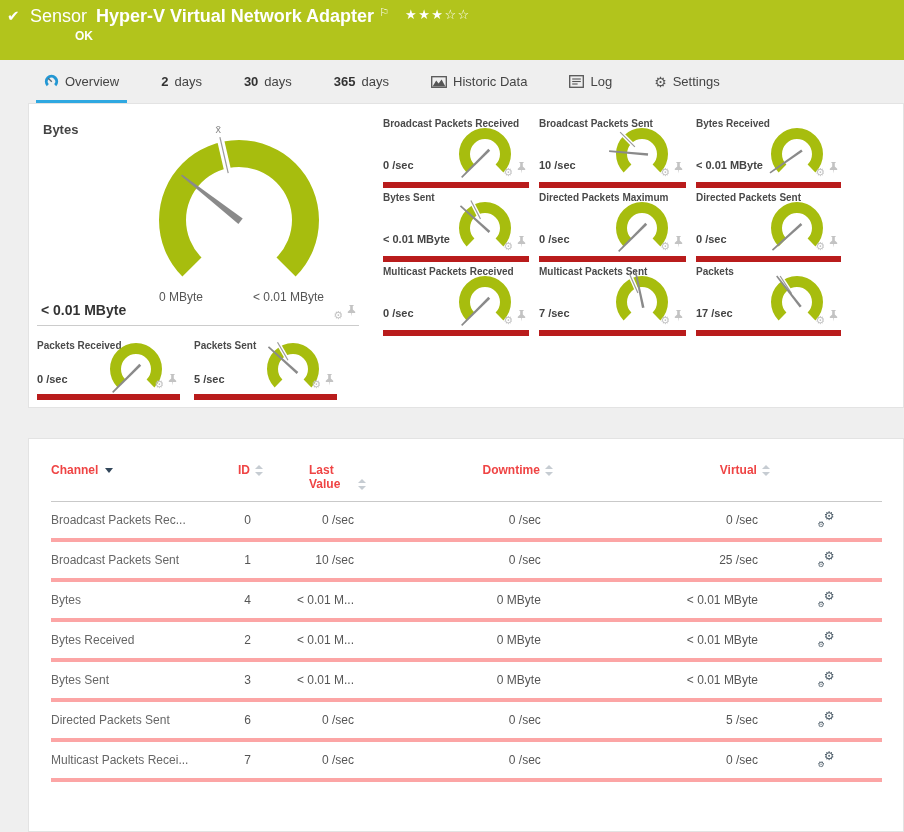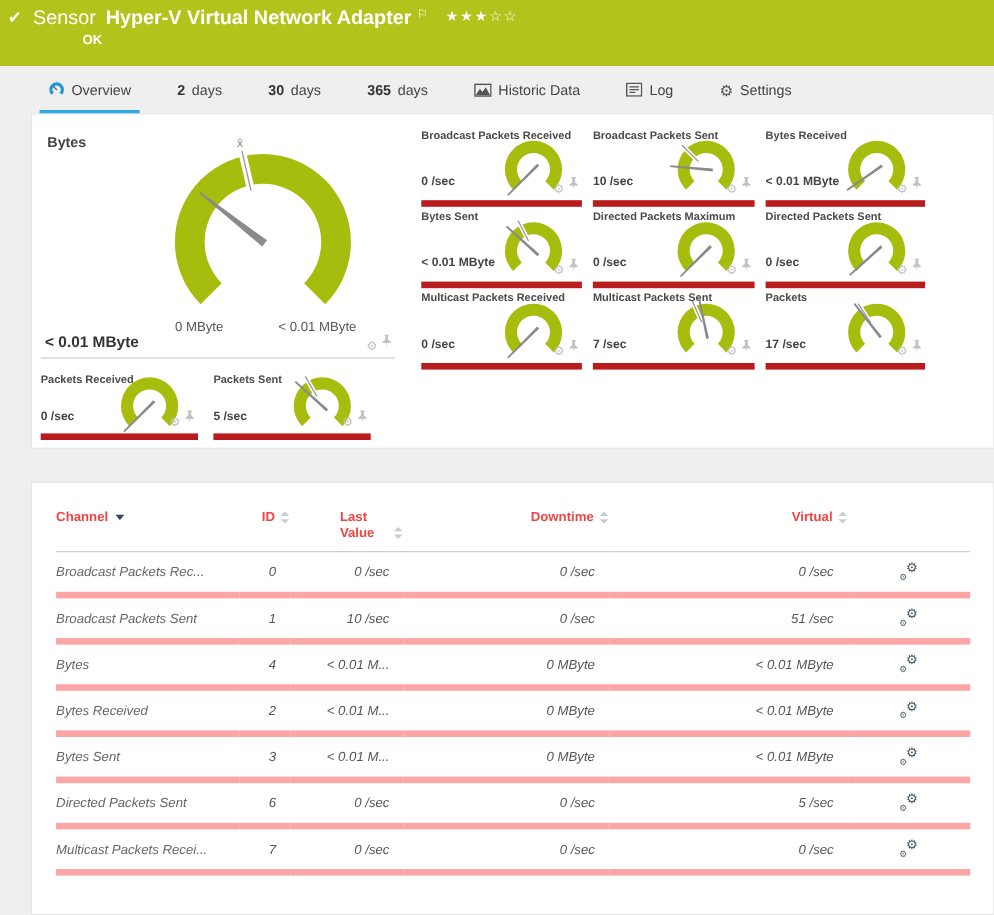"Broadcast Packets Rec..." td { border-bottom: 6px solid #fca5a5 -> 4px solid #fca5a5; font-style: italic -> none }
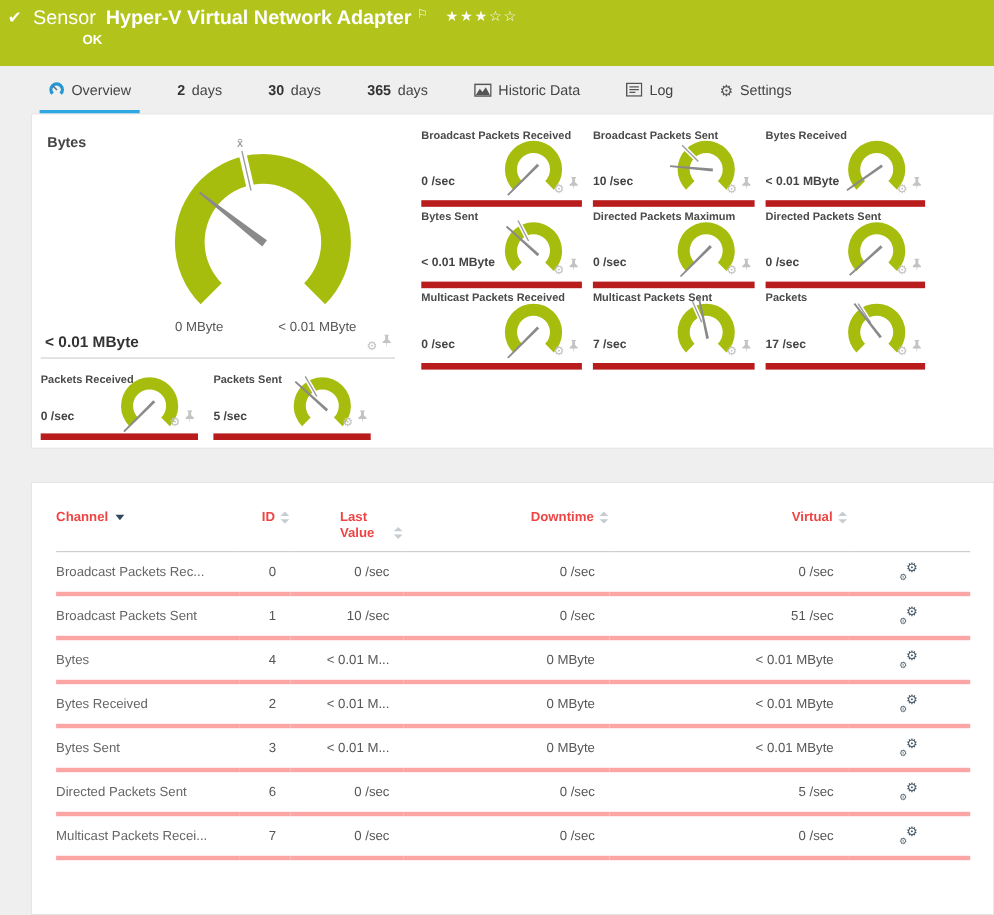"51 /sec" td.c-num { text: 51 -> 25 }
